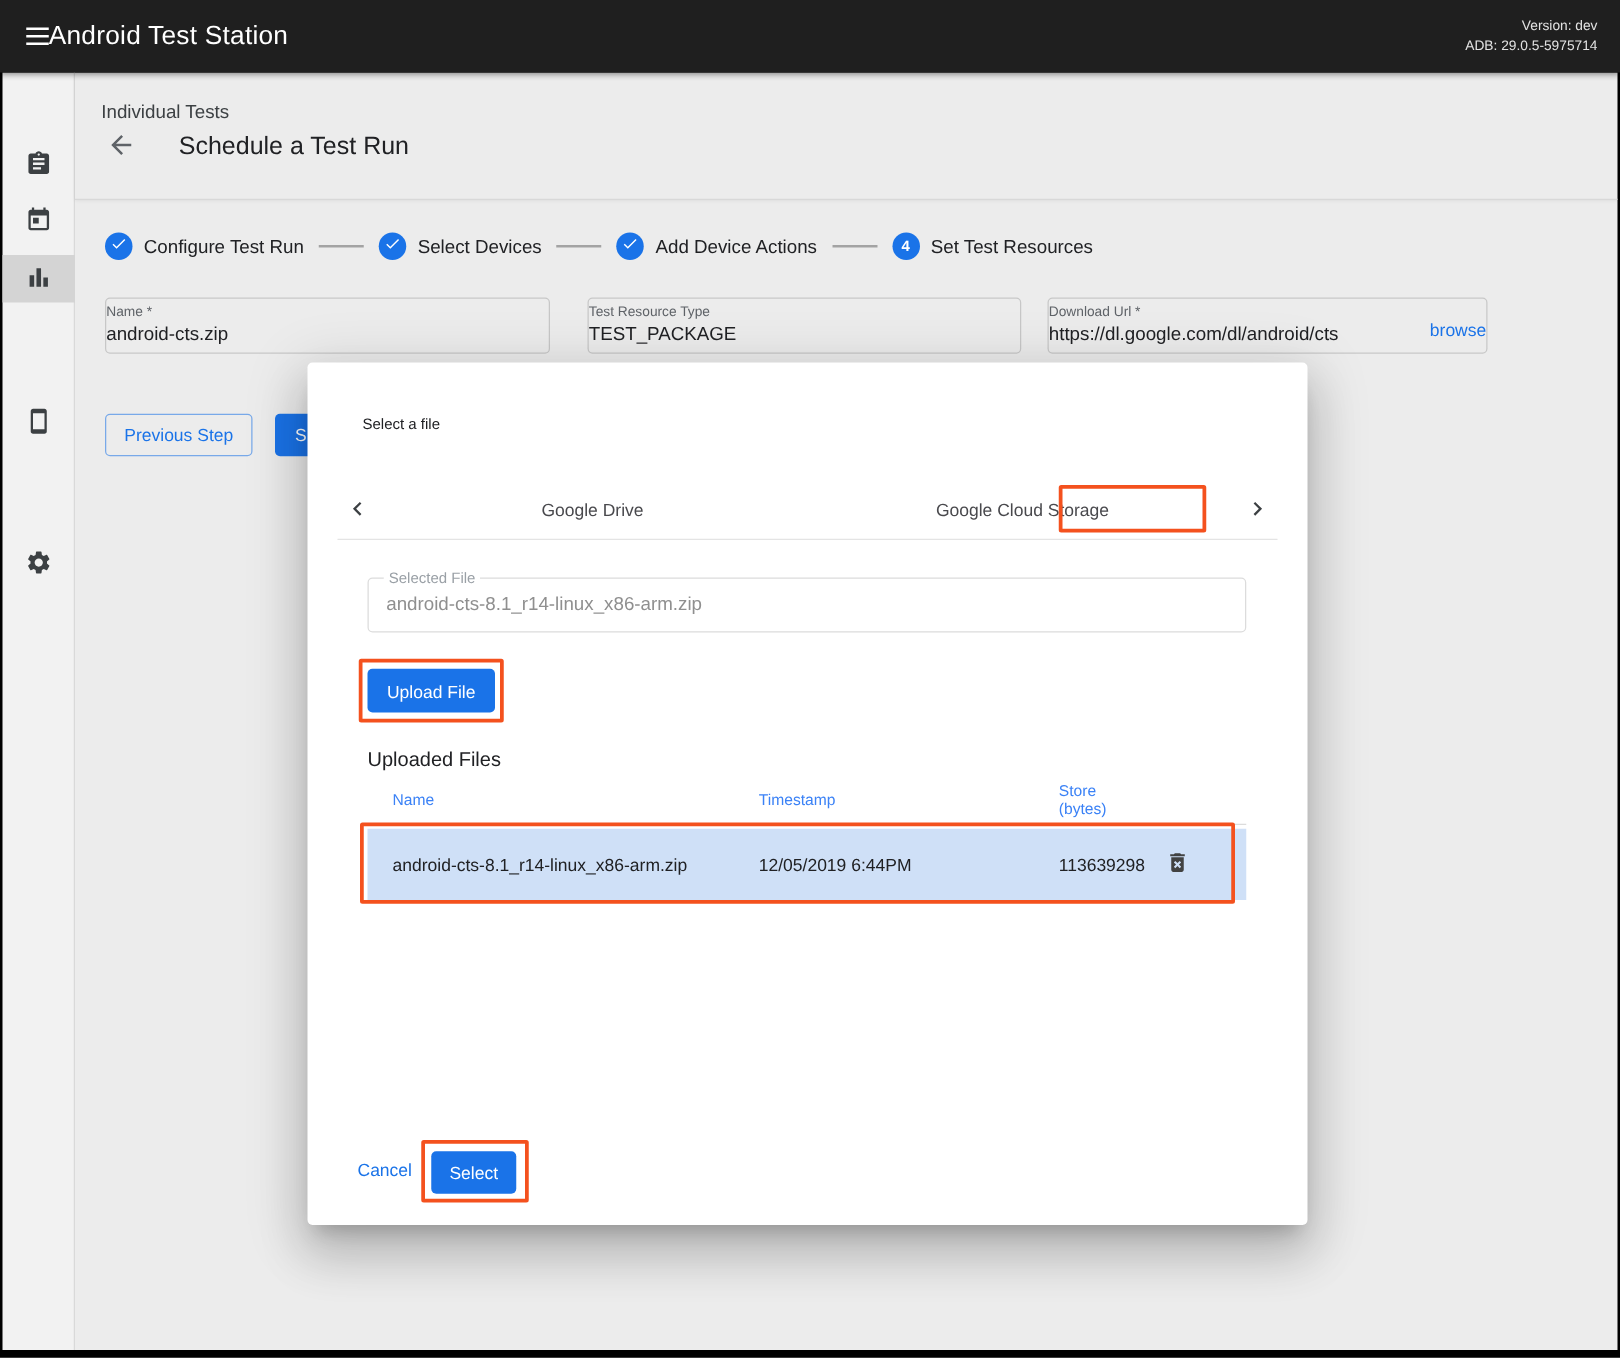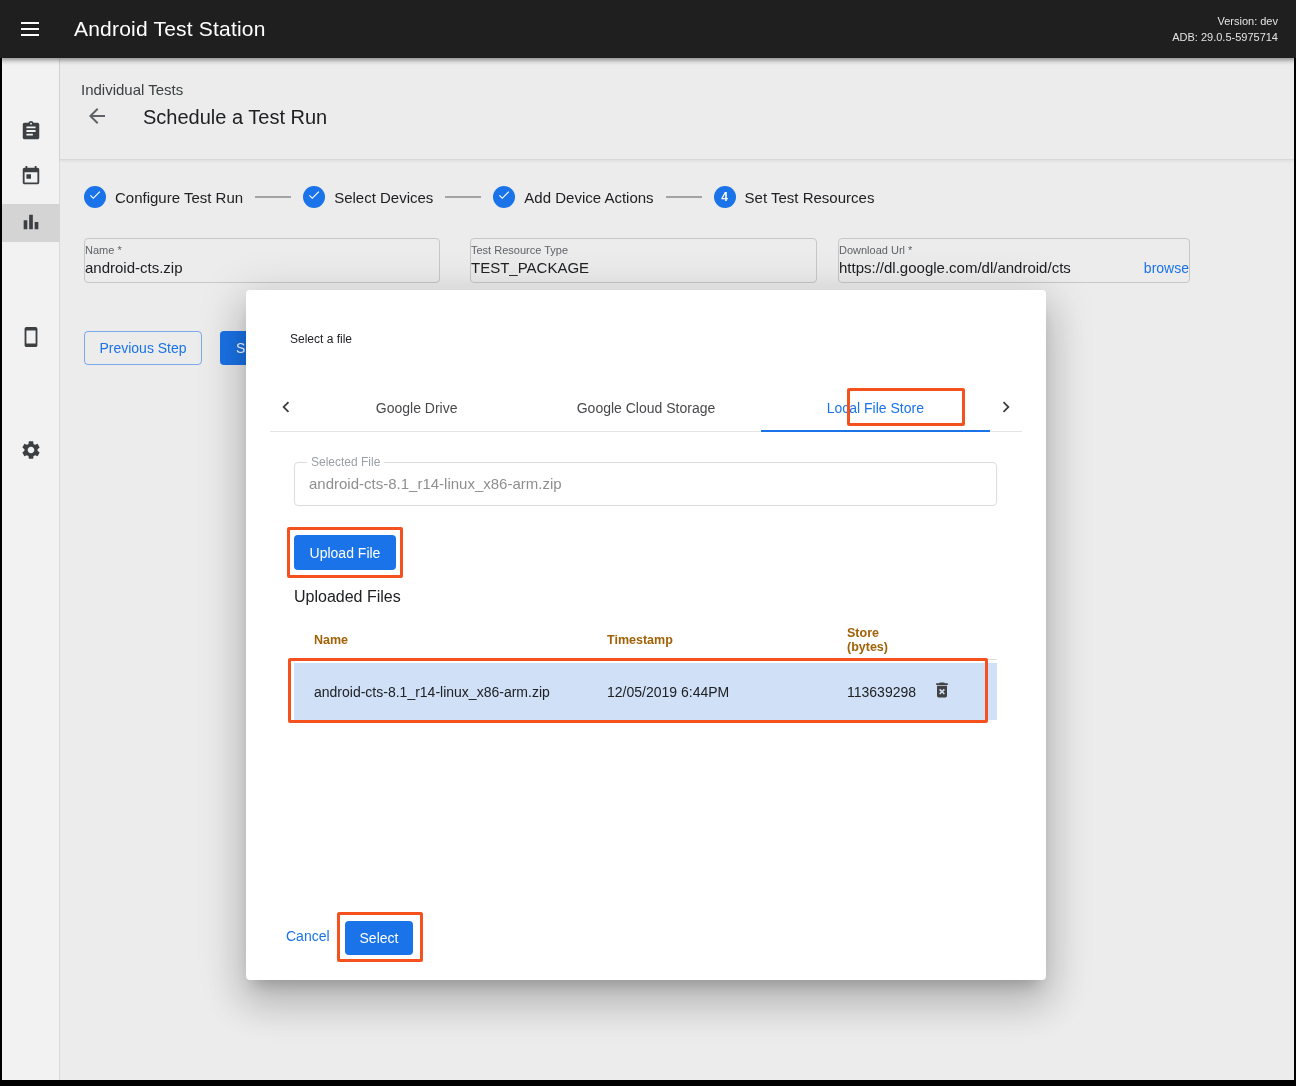"Android Test Station" .app-title { margin-left: 35px -> none }
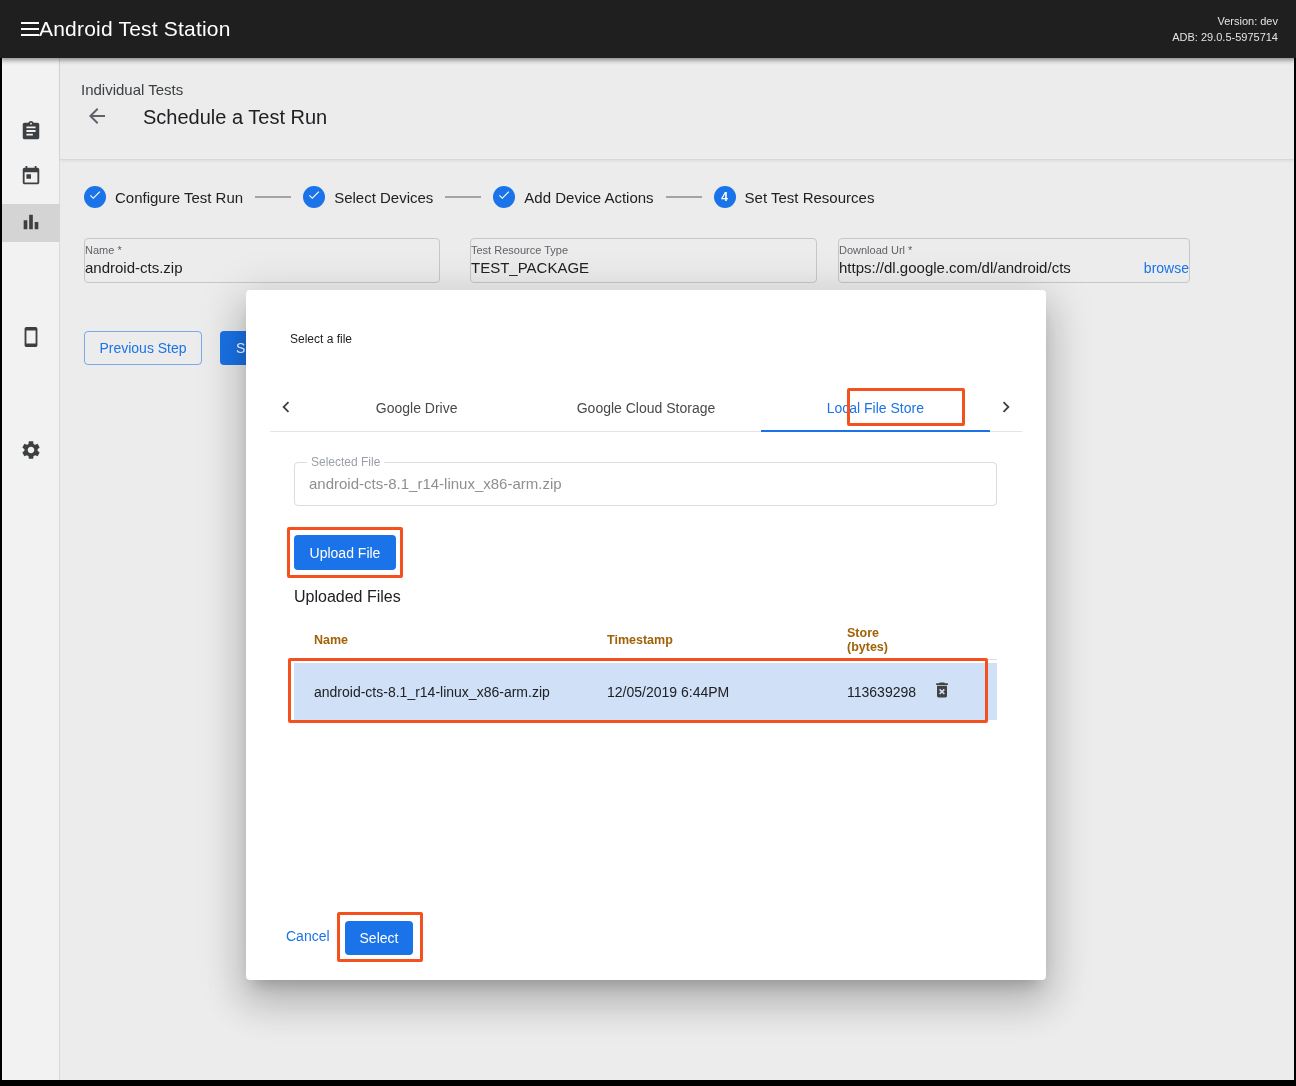"https://dl.google.com/dl/android/cts" .url-row { align-items: flex-end -> flex-start }
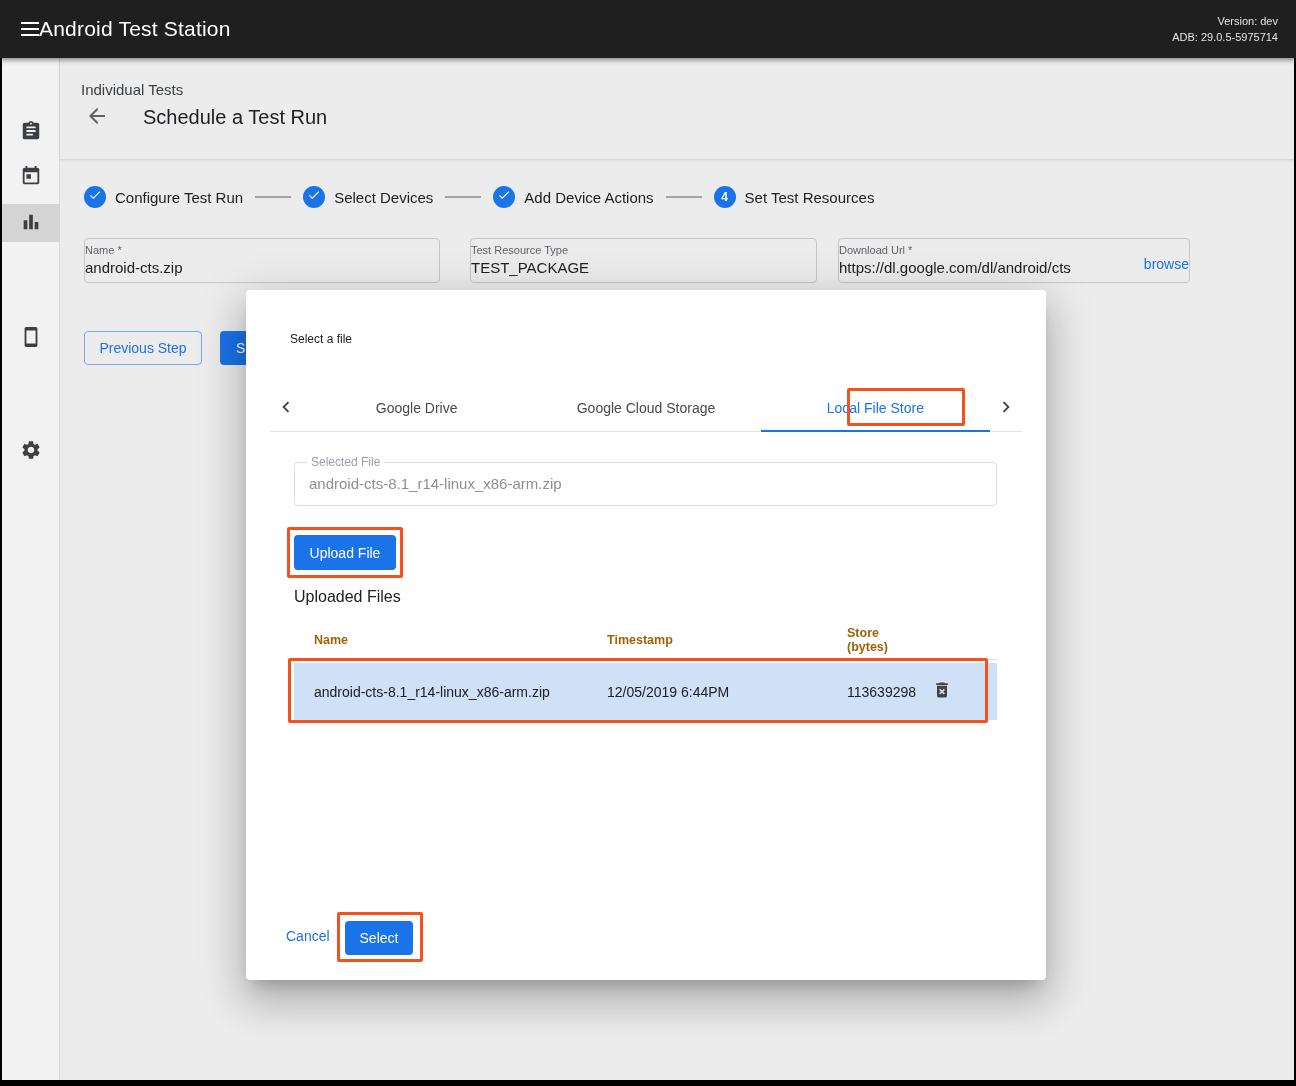"Local File Store" button.tab { html: <button>Local File Store</button> -> none }
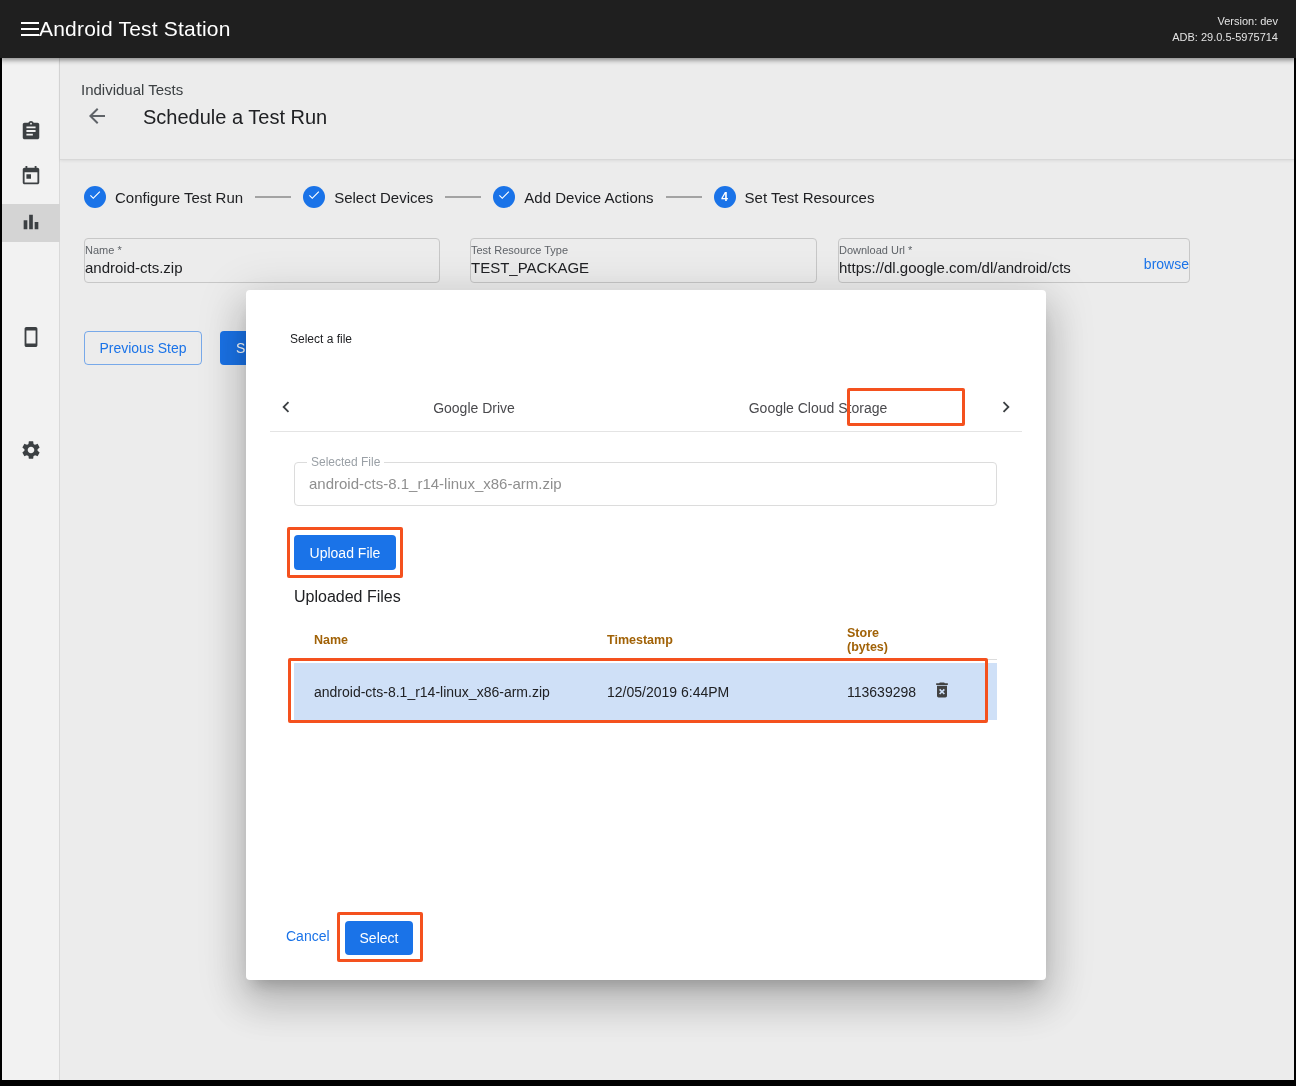"Uploaded Files" .files-title { top: 298px -> 310px }
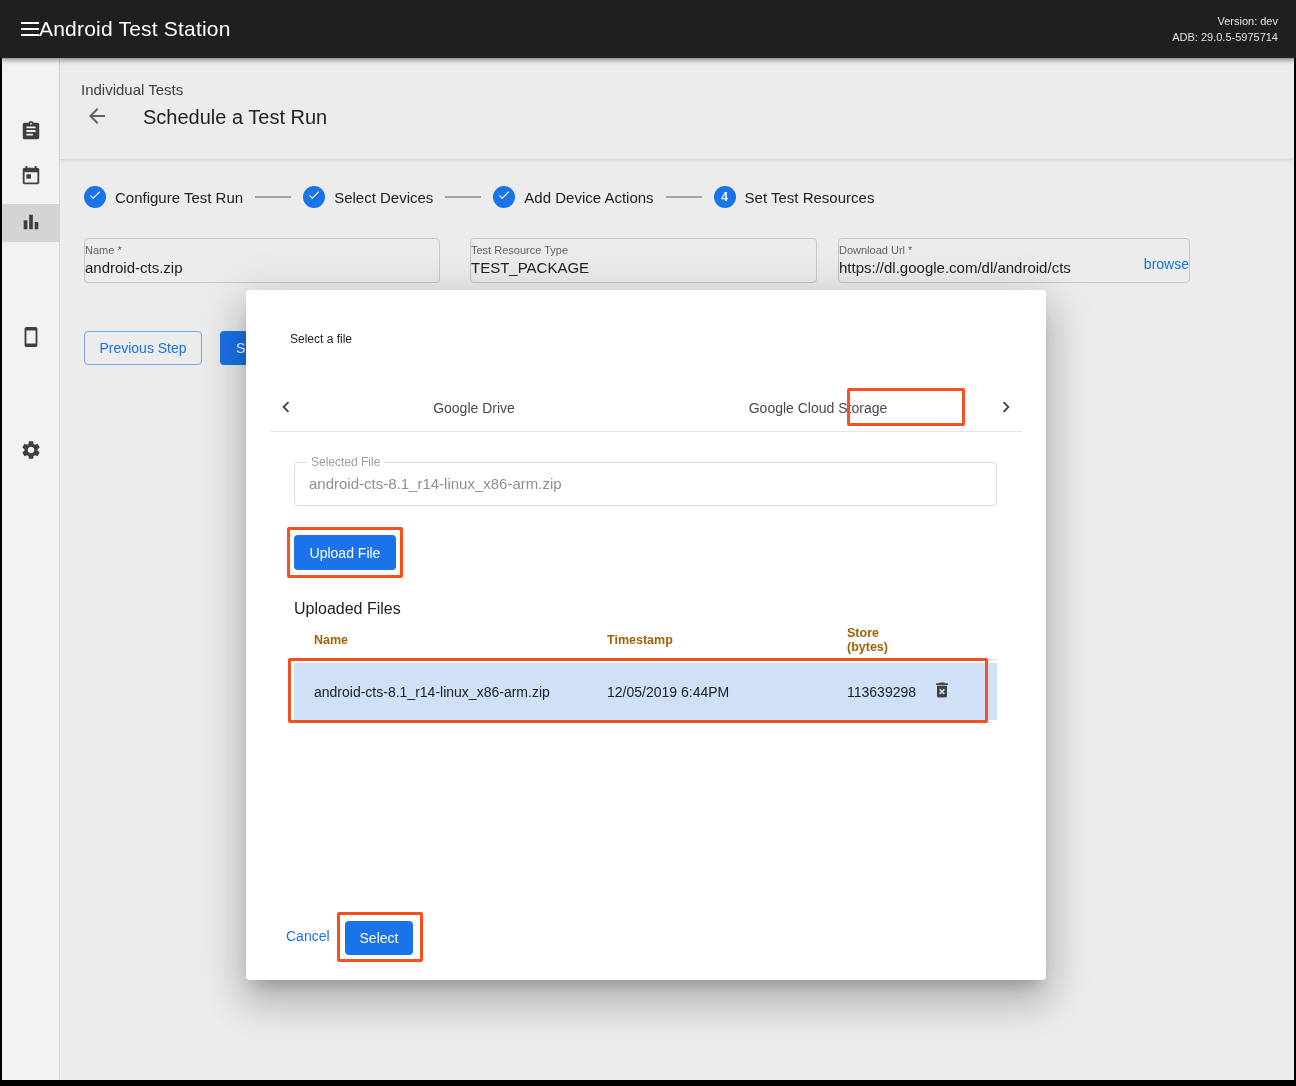"Name" .thead > div { color: #a16207 -> #3b82f6; font-weight: bold -> none }
